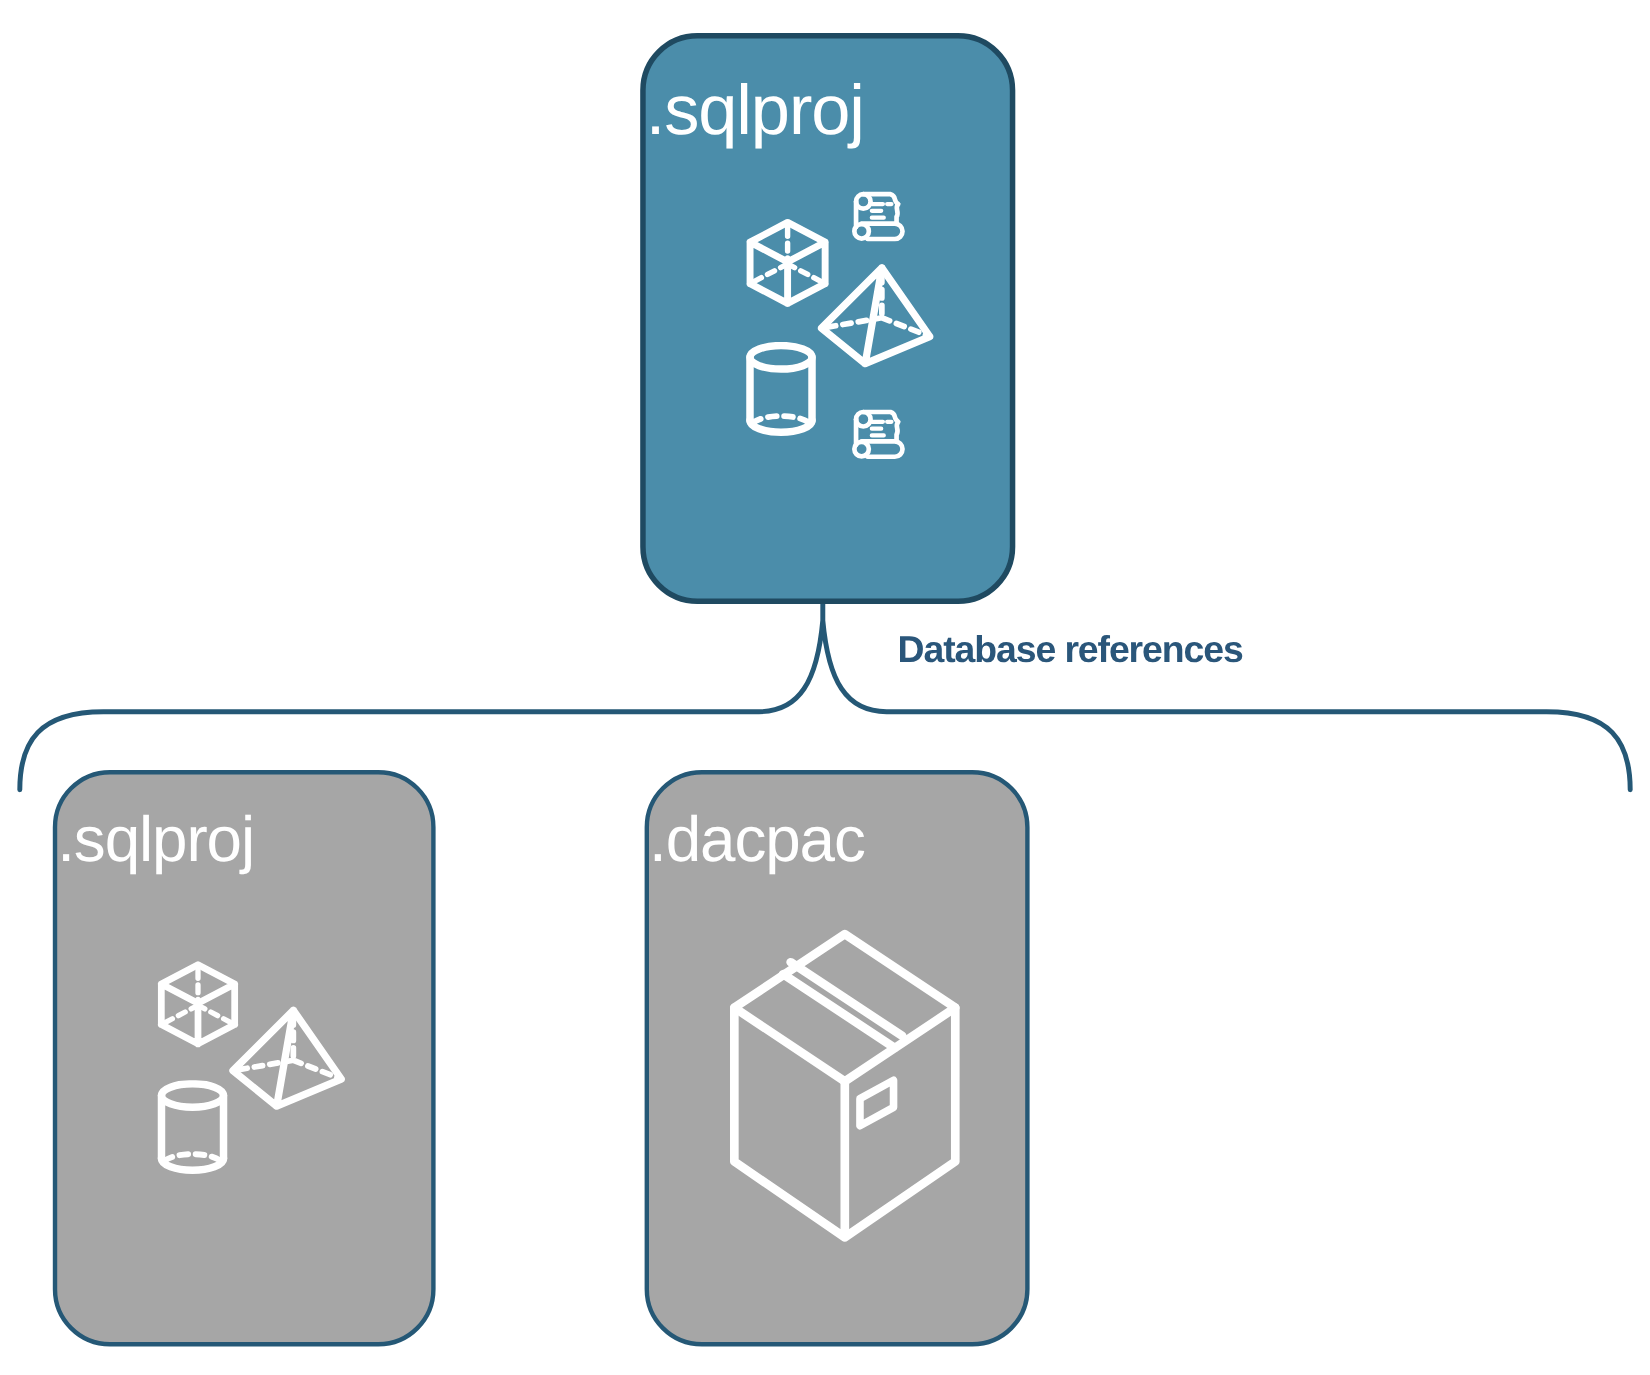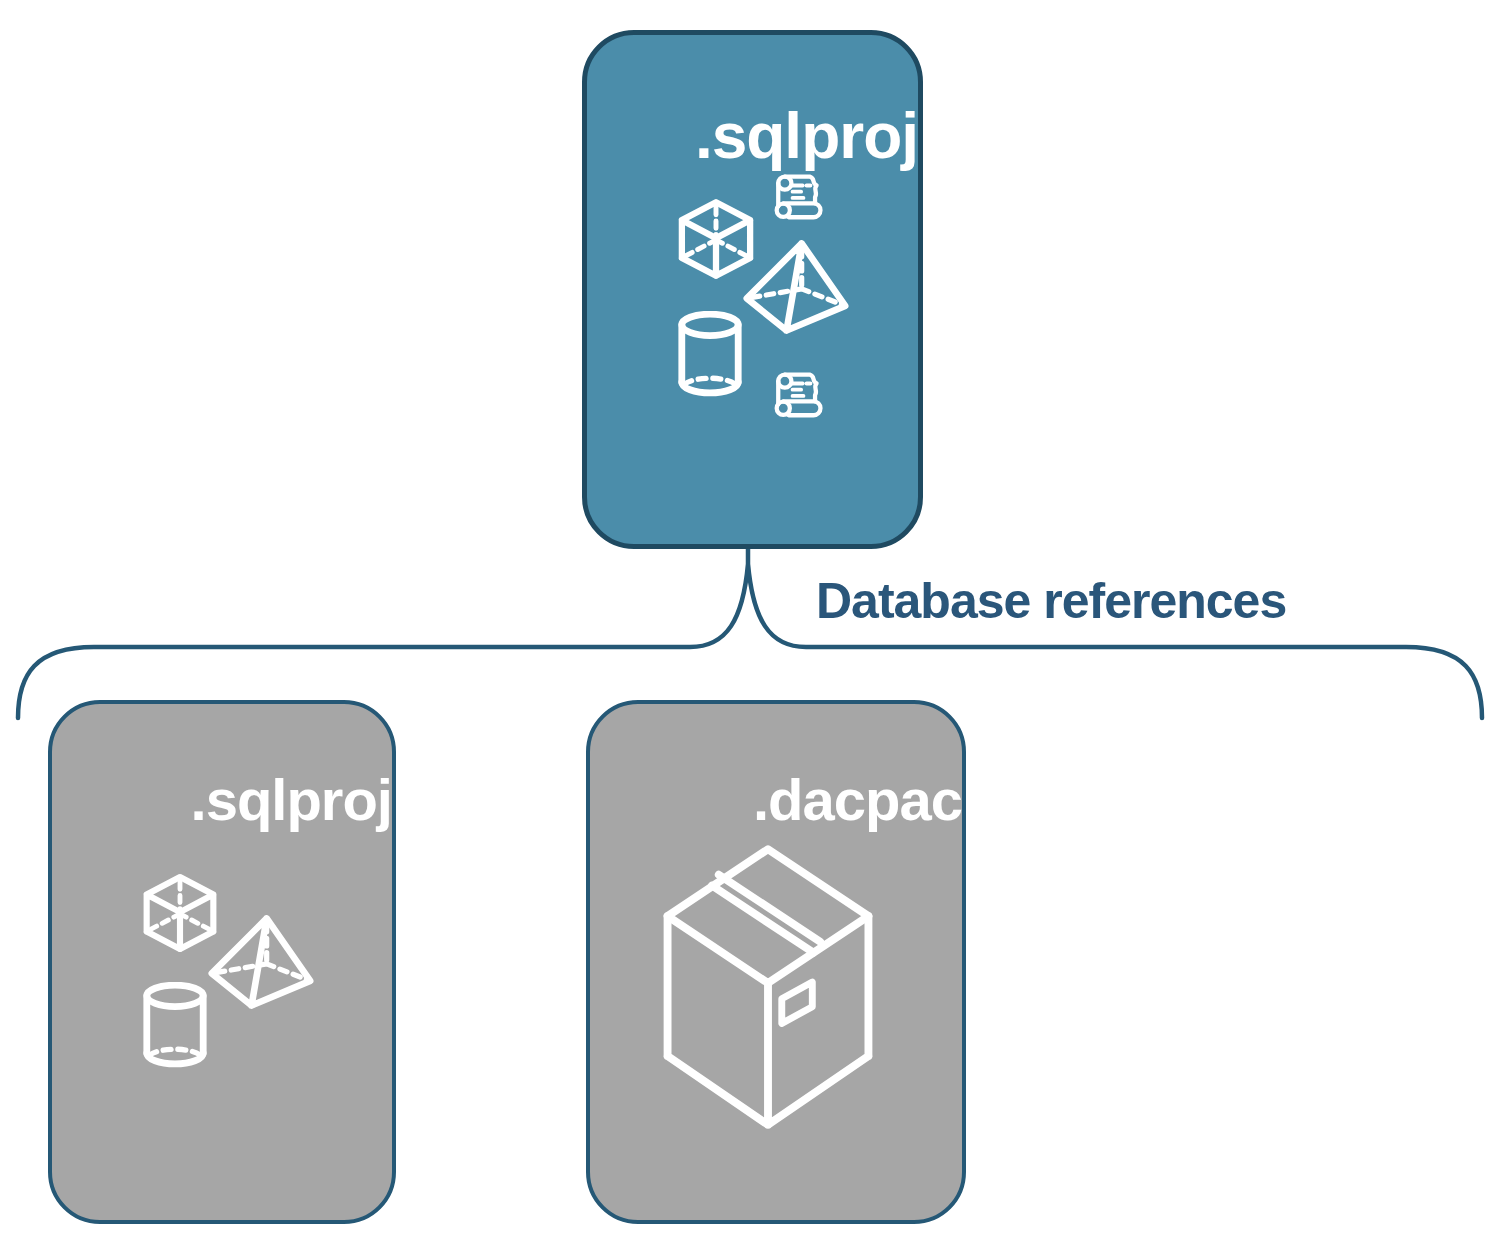".sqlproj" .node-label { font-weight: bold -> normal; margin-top: 36px -> none; text-align: right -> left }
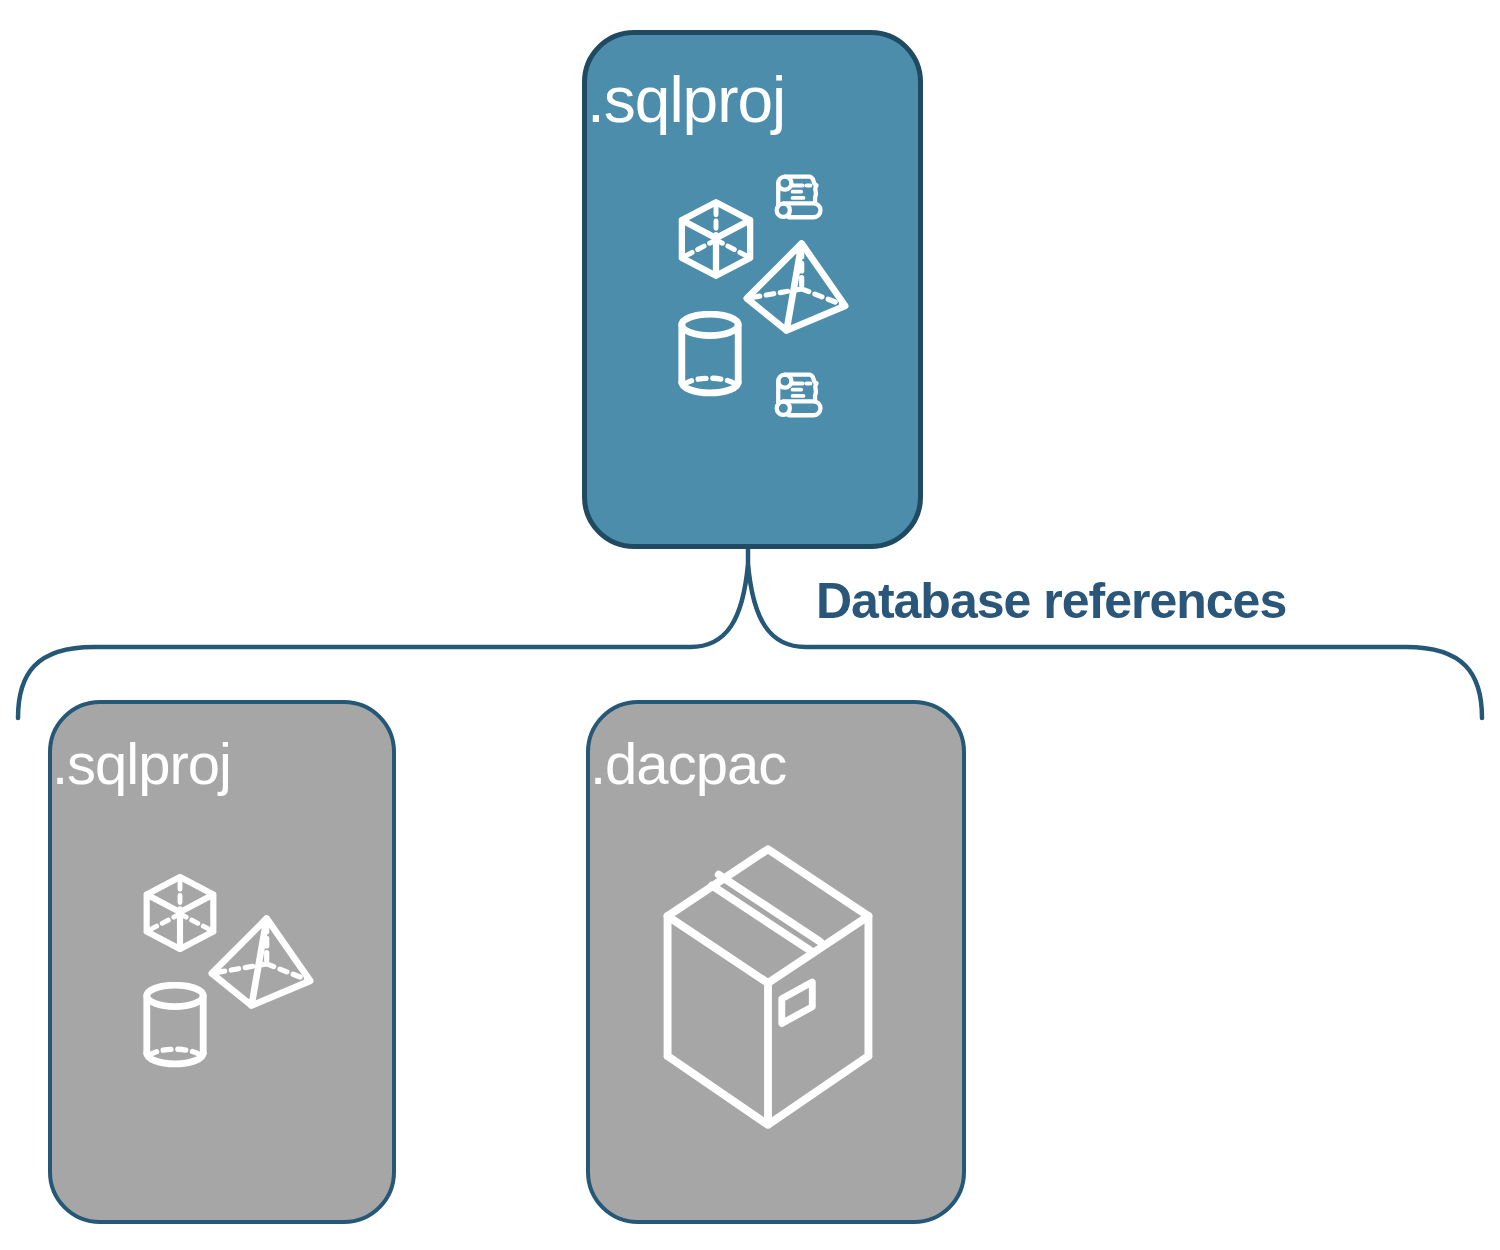"Database references" .connector-label { font-size: 50px -> 34px }
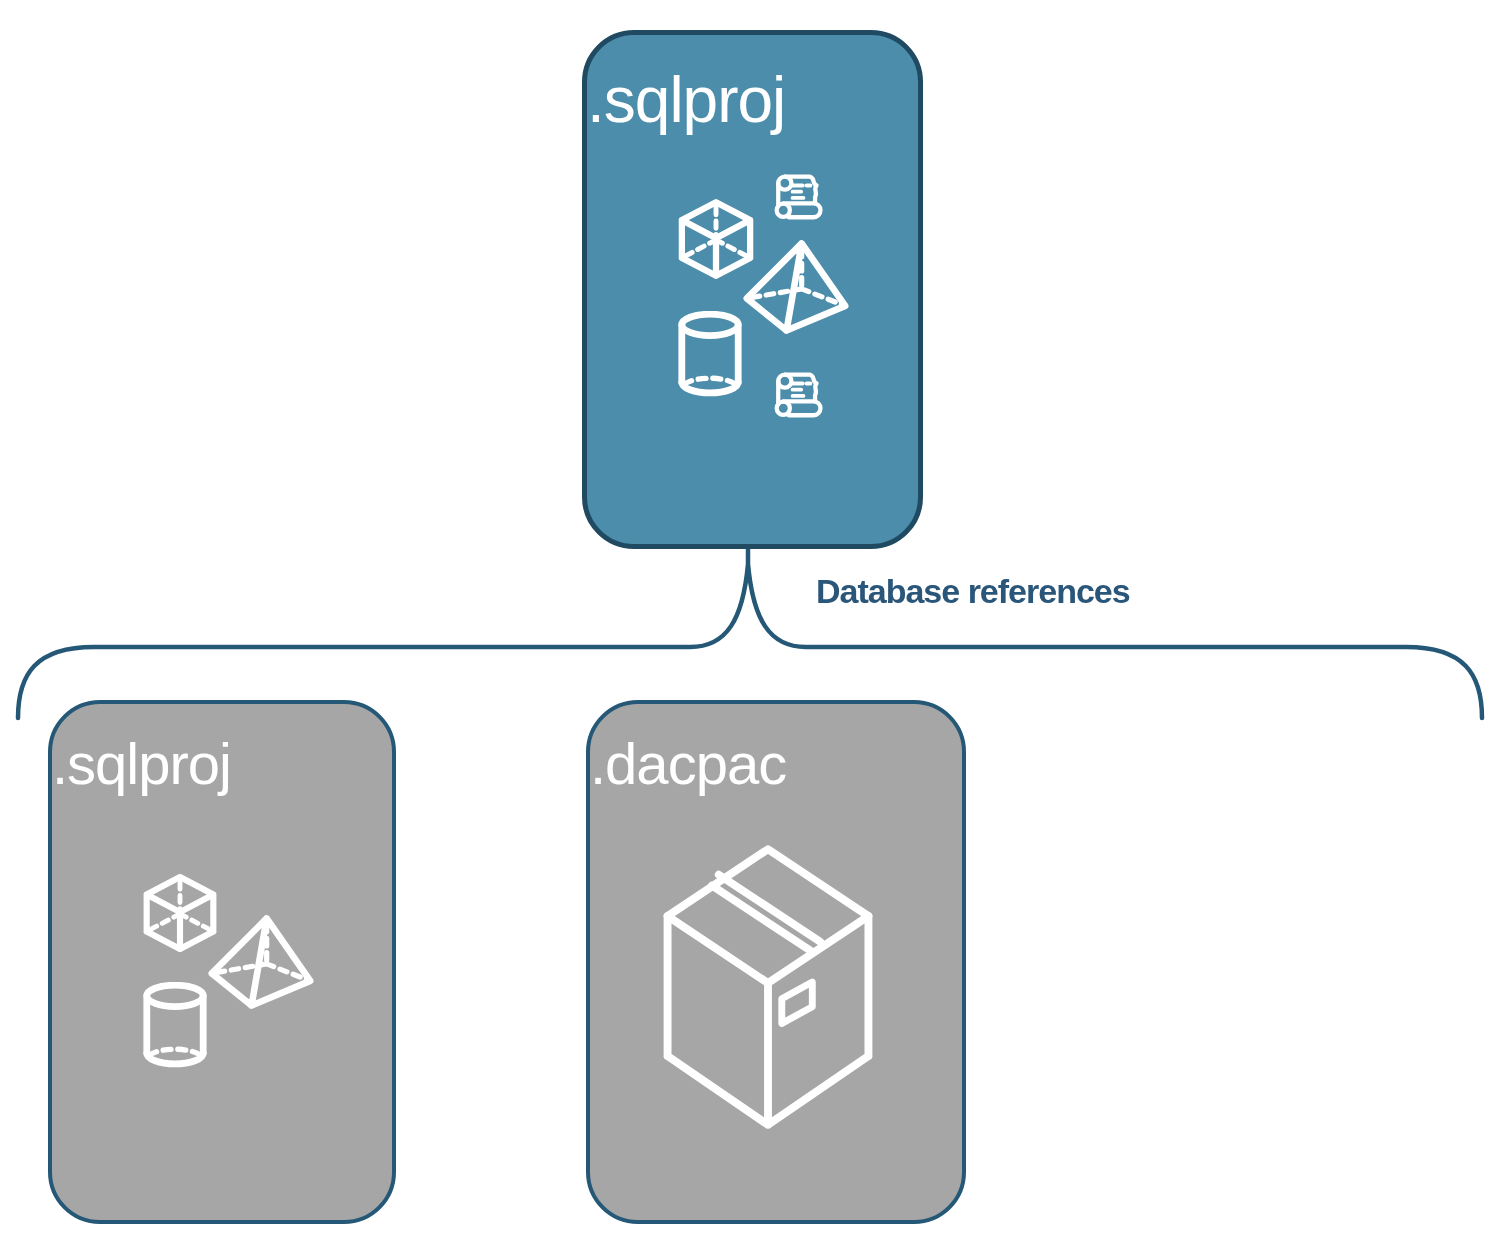".dacpac" .node-child-2 { width: 380px -> 350px }
